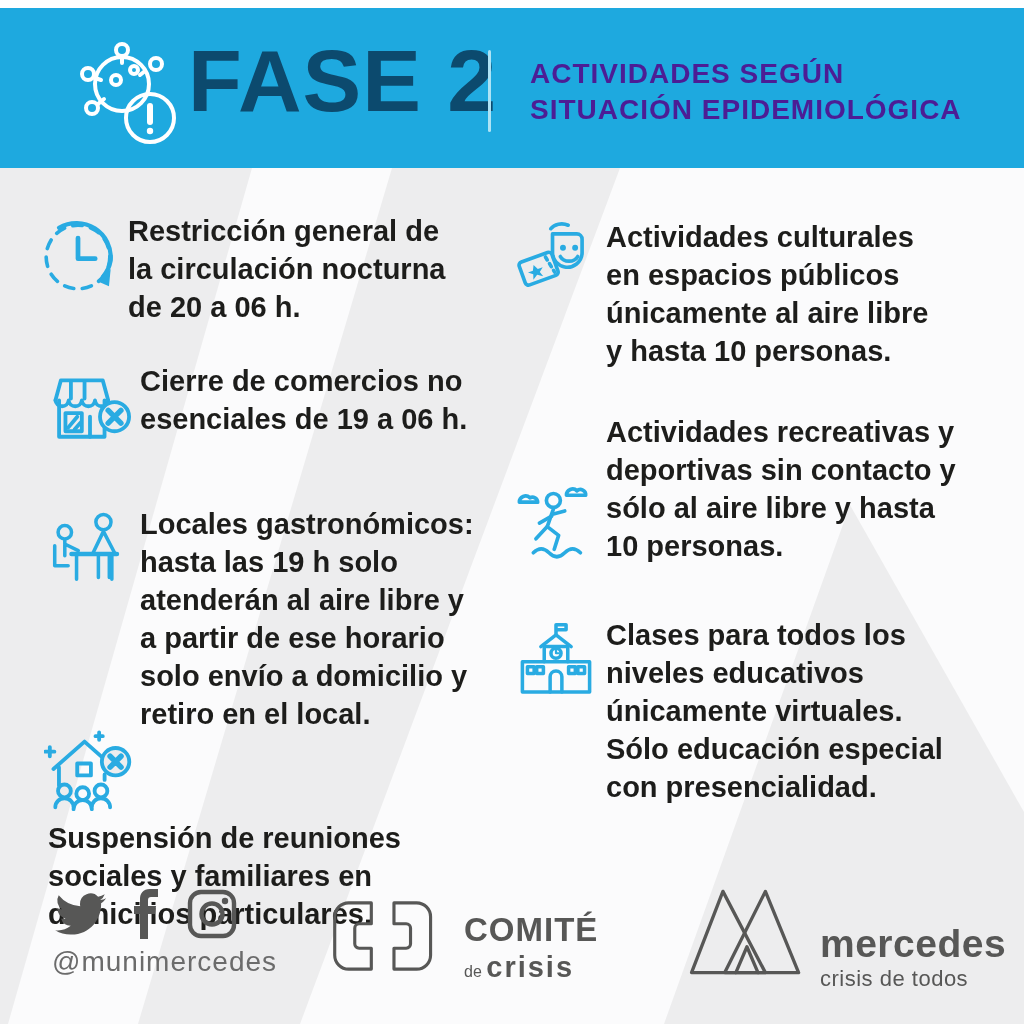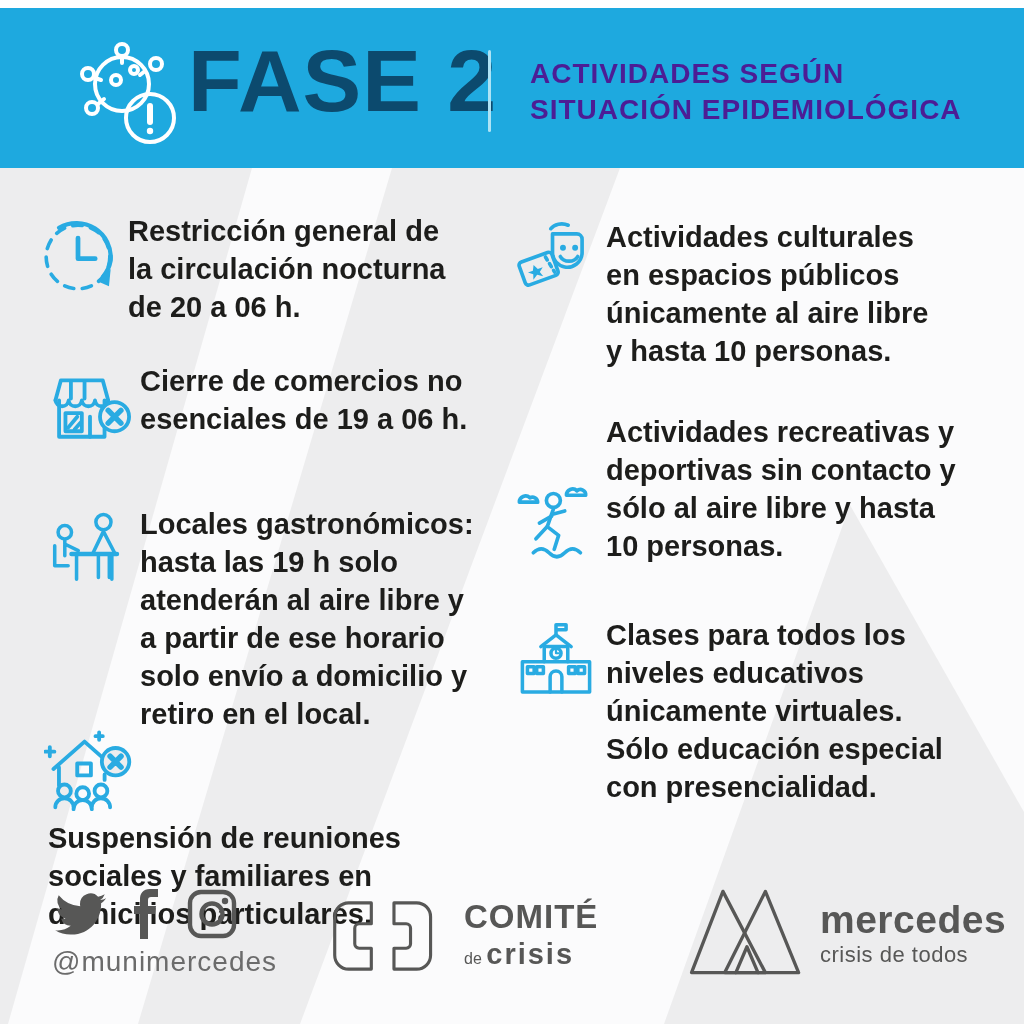"COMITÉ" .footer-block { align-items: flex-start -> flex-end }
